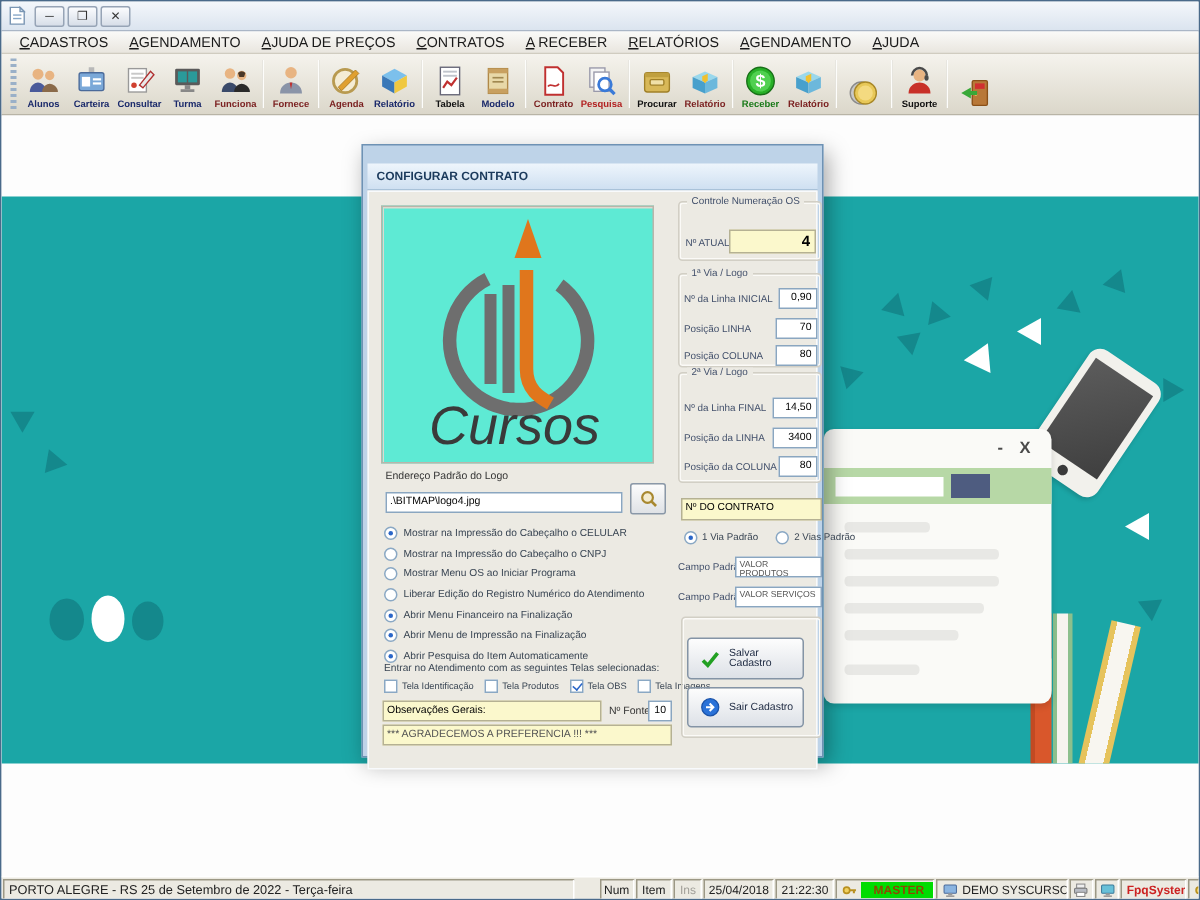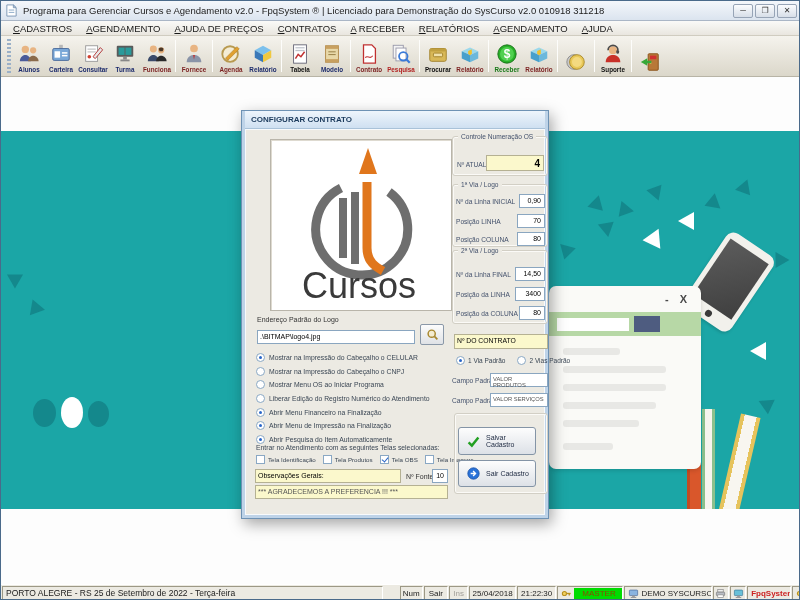"Programa para Gerenciar Cursos e" span.wtitle { html: <span>Programa para Gerenciar Cursos e Agendamento v2.0 - FpqSystem ® | Licenciado para Demonstração do SysCurso v2.0 010918 311218</span> -> none }
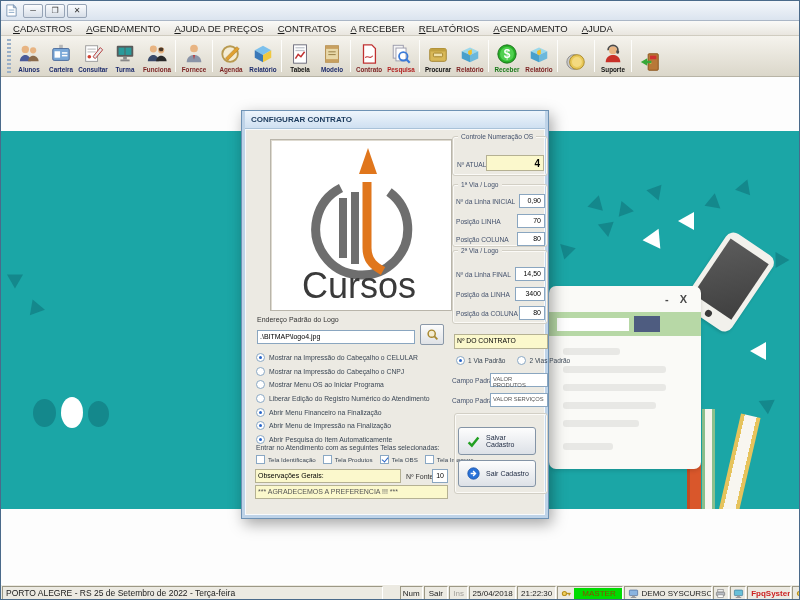"CONFIGURAR CONTRATO" .dialog { margin-top: 14px -> none; padding: 0 3px 3px 3px -> 12px 3px 3px 3px }
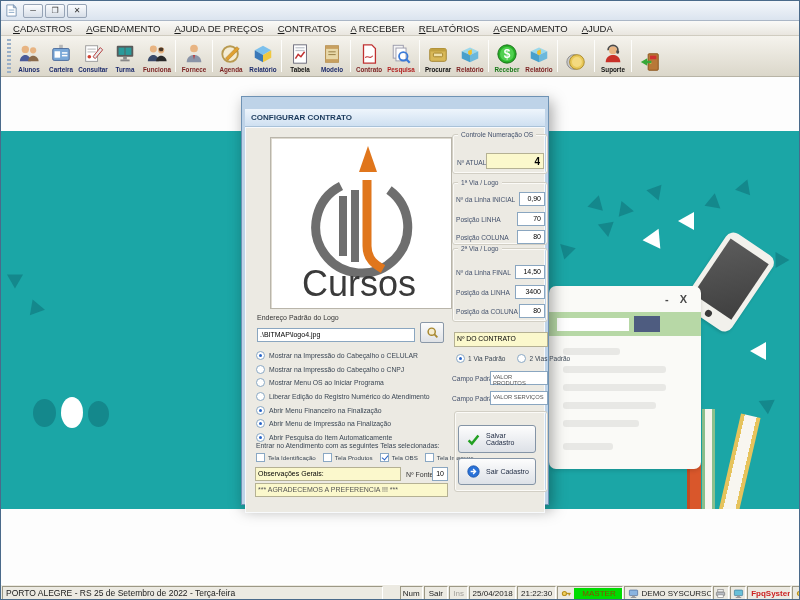"Cursos" .logobox { background: #ffffff -> #5eead4; font-style: none -> italic; left: 24px -> 8px }
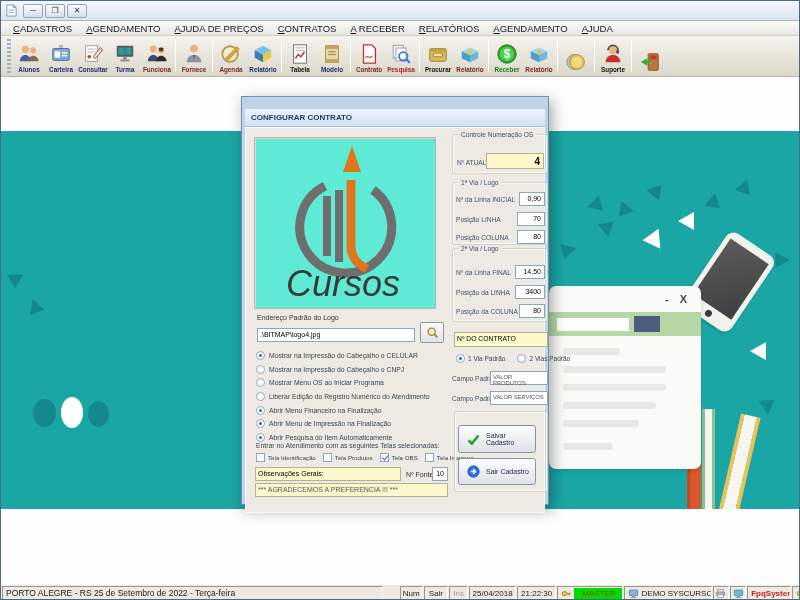"Sair" span.sp { text: Sair -> Item }
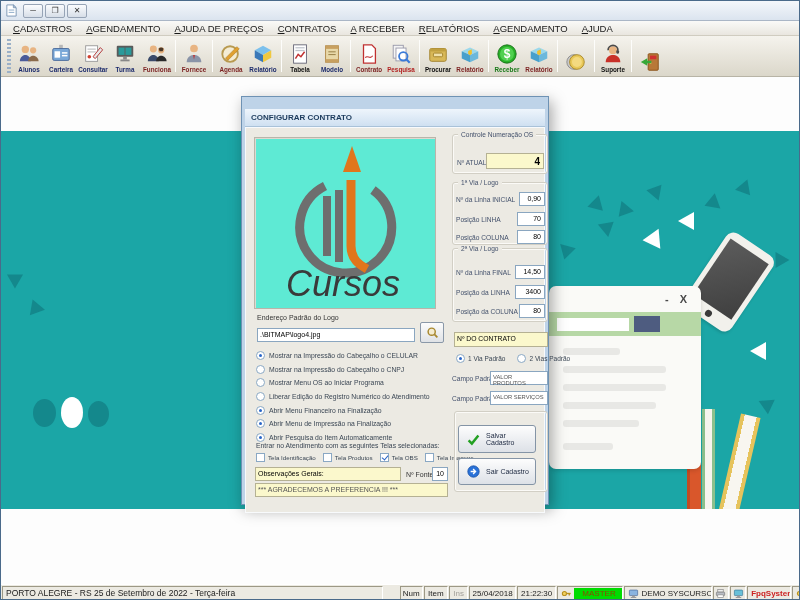"MASTER" .greenbox { font-weight: normal -> bold }
